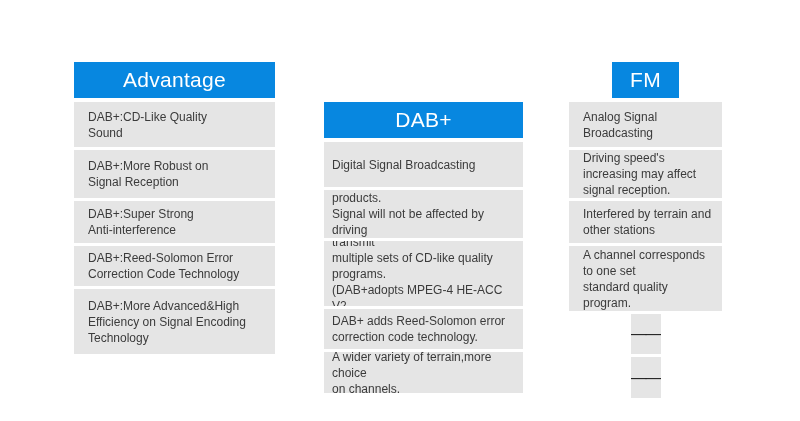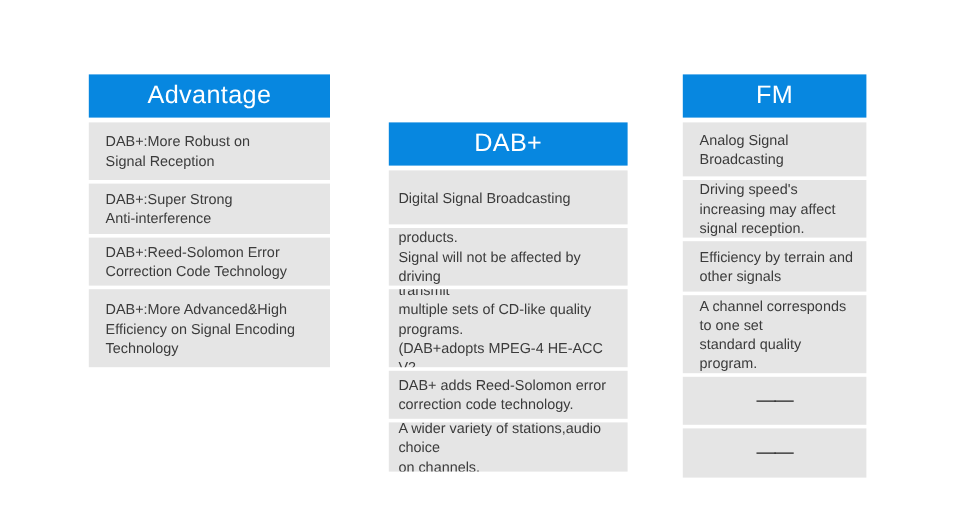"FM" .col-fm { align-items: none -> center }
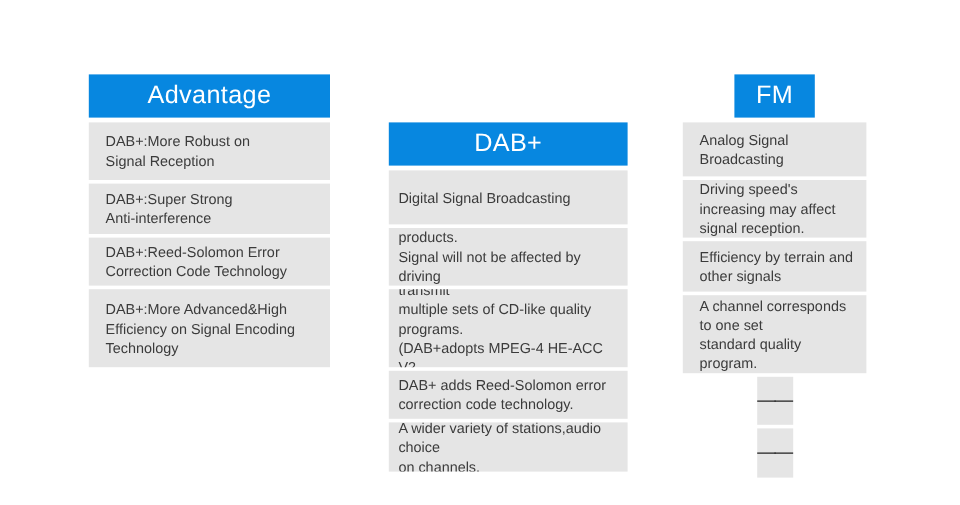"DAB+:CD-Like Quality" div.cell { html: none -> <div>DAB+:CD-Like Quality Sound</div> }
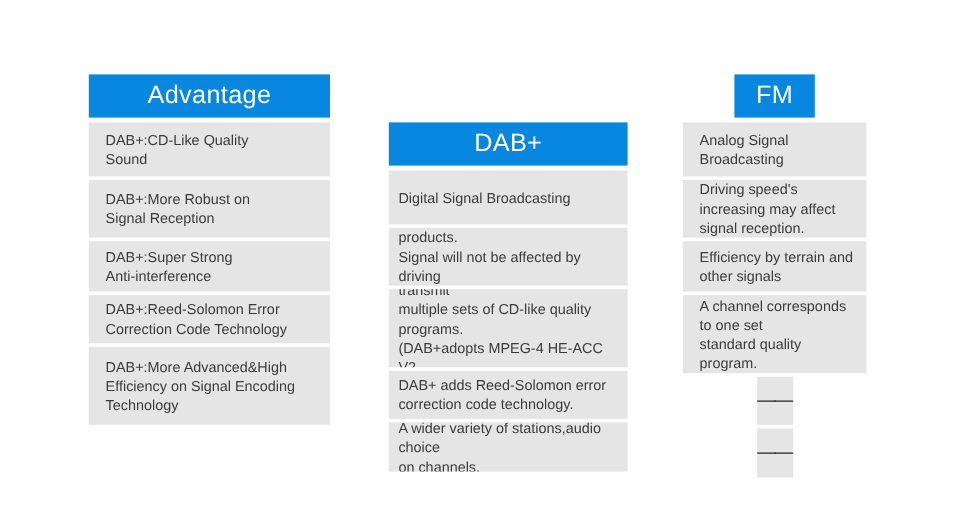"Efficiency by terrain and other" div.cell { text: Efficiency by terrain and other signals -> Interfered by terrain and other stations }
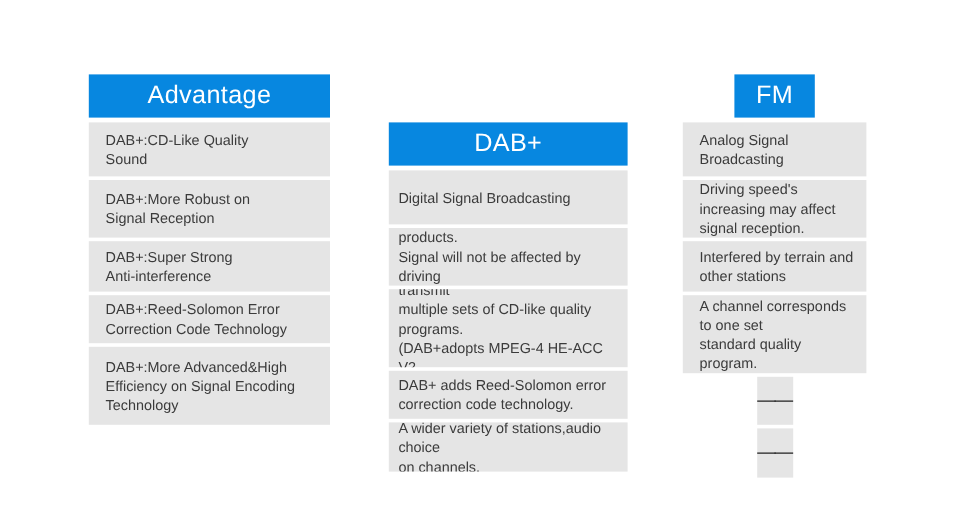"A wider variety of stations,audio" div.cell { text: stations,audio -> terrain,more }
